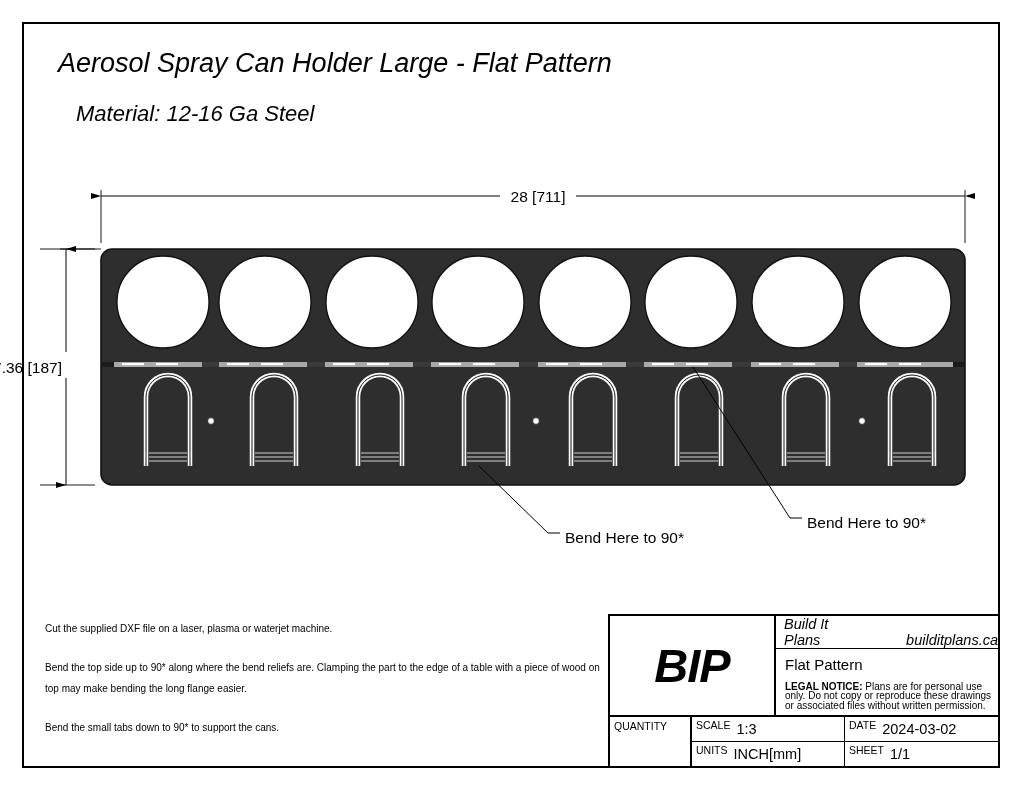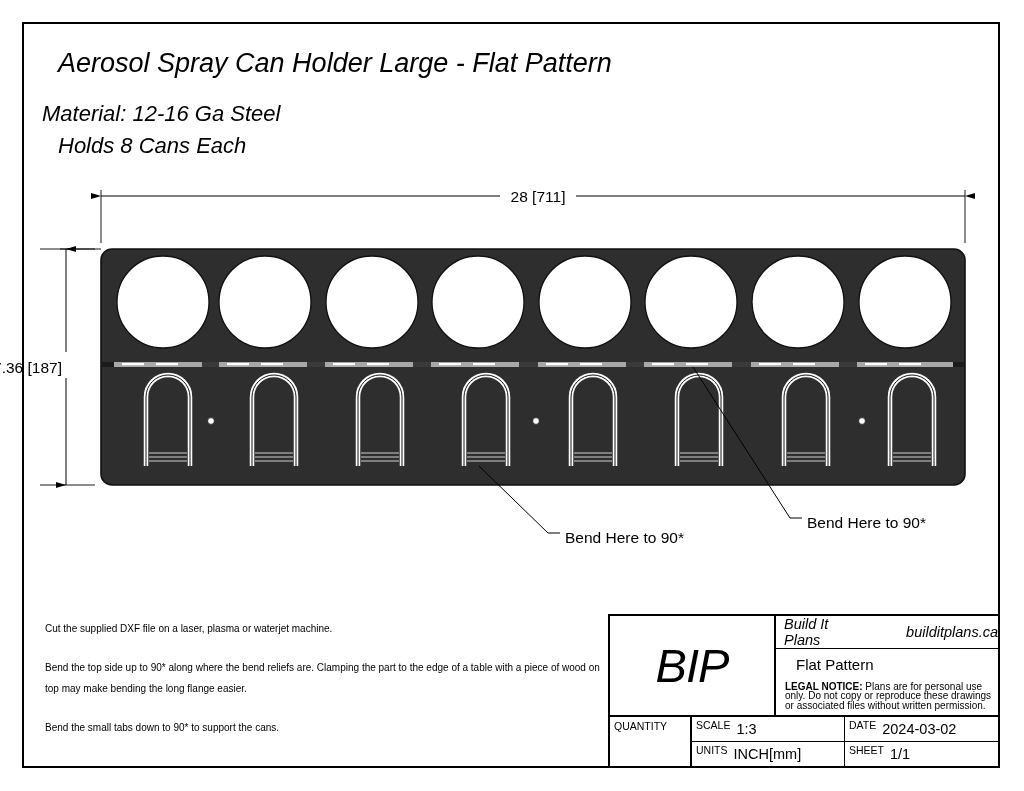"Material: 12-16 Ga Steel" #material-line { left: 42px -> 76px }
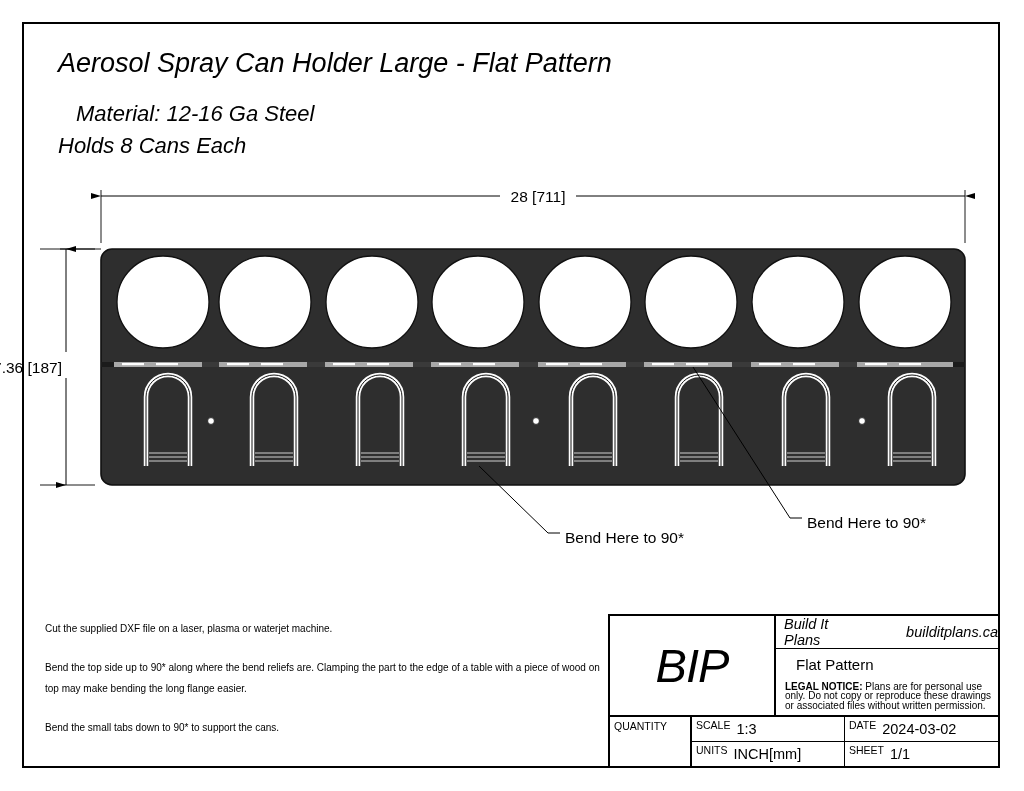"Holds 8 Cans Each" div { html: <div>Holds 8 Cans Each</div> -> none }
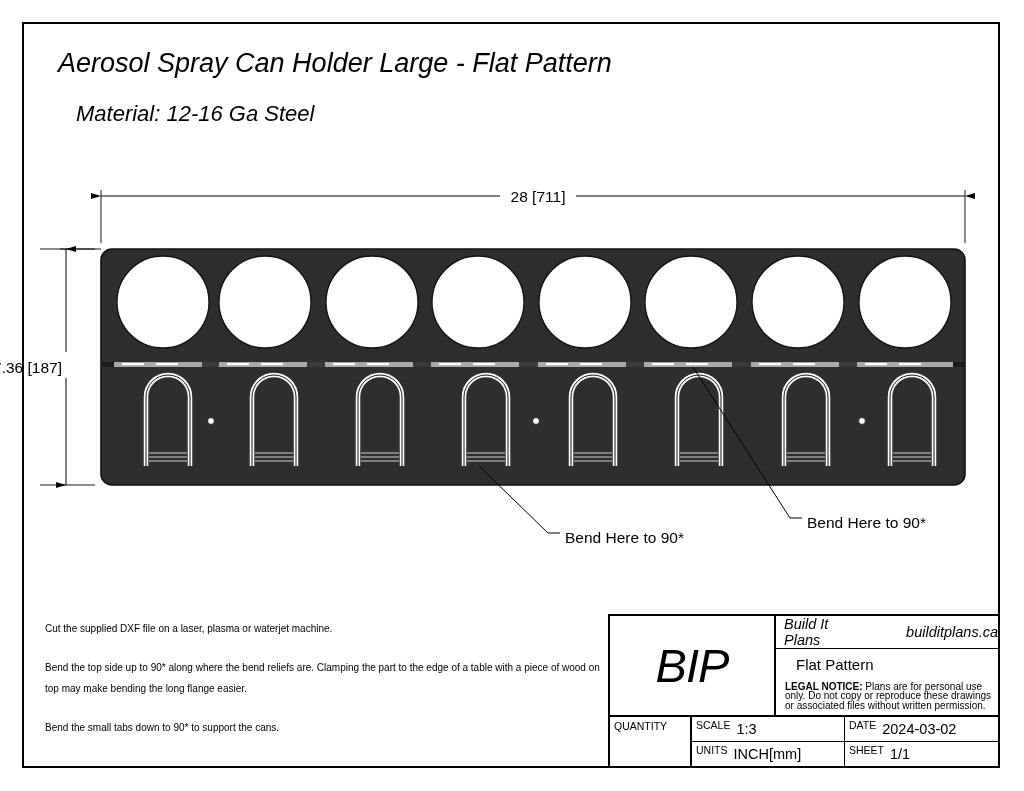"Build It Plans" .tb-brandrow { align-items: center -> flex-end }
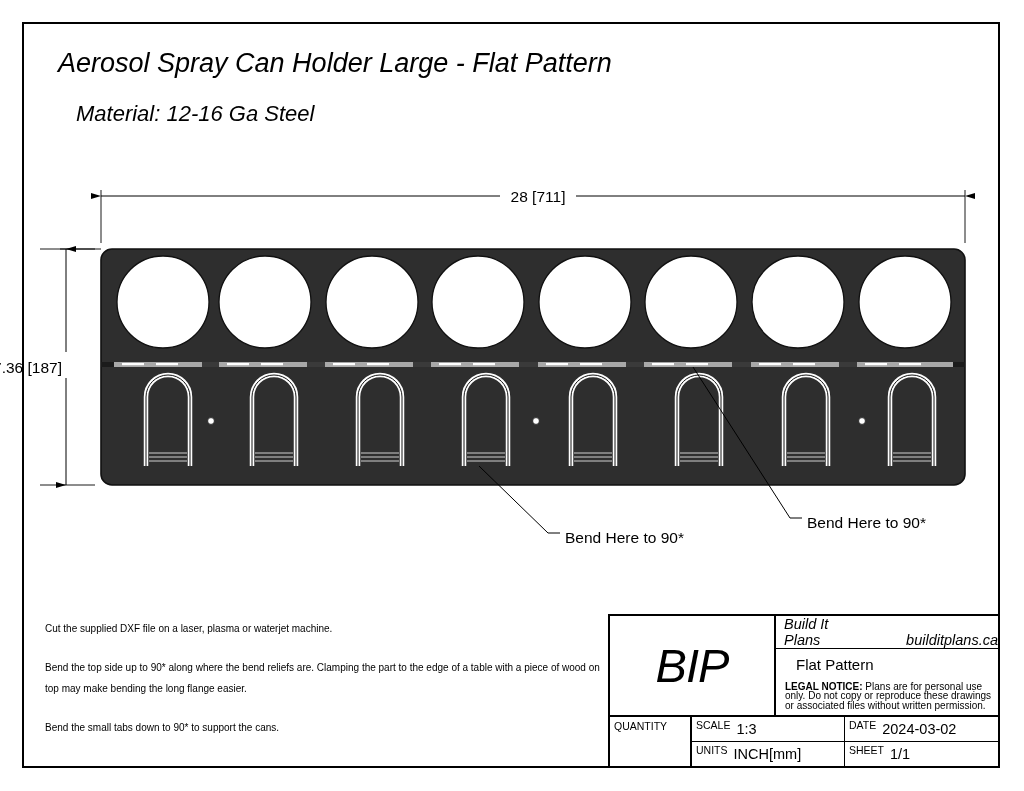"BIP" .tb-logo span { font-weight: normal -> bold }
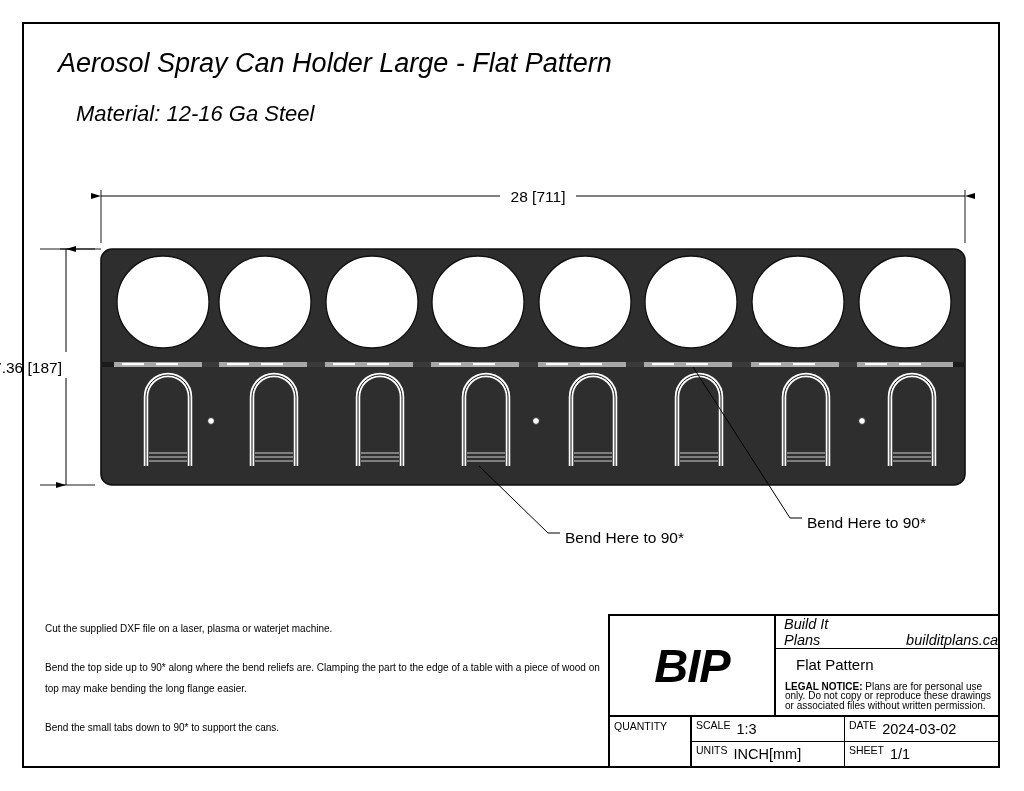"Flat Pattern" .tb-partname { padding: 7px 0 0 20px -> 7px 0 0 9px }
